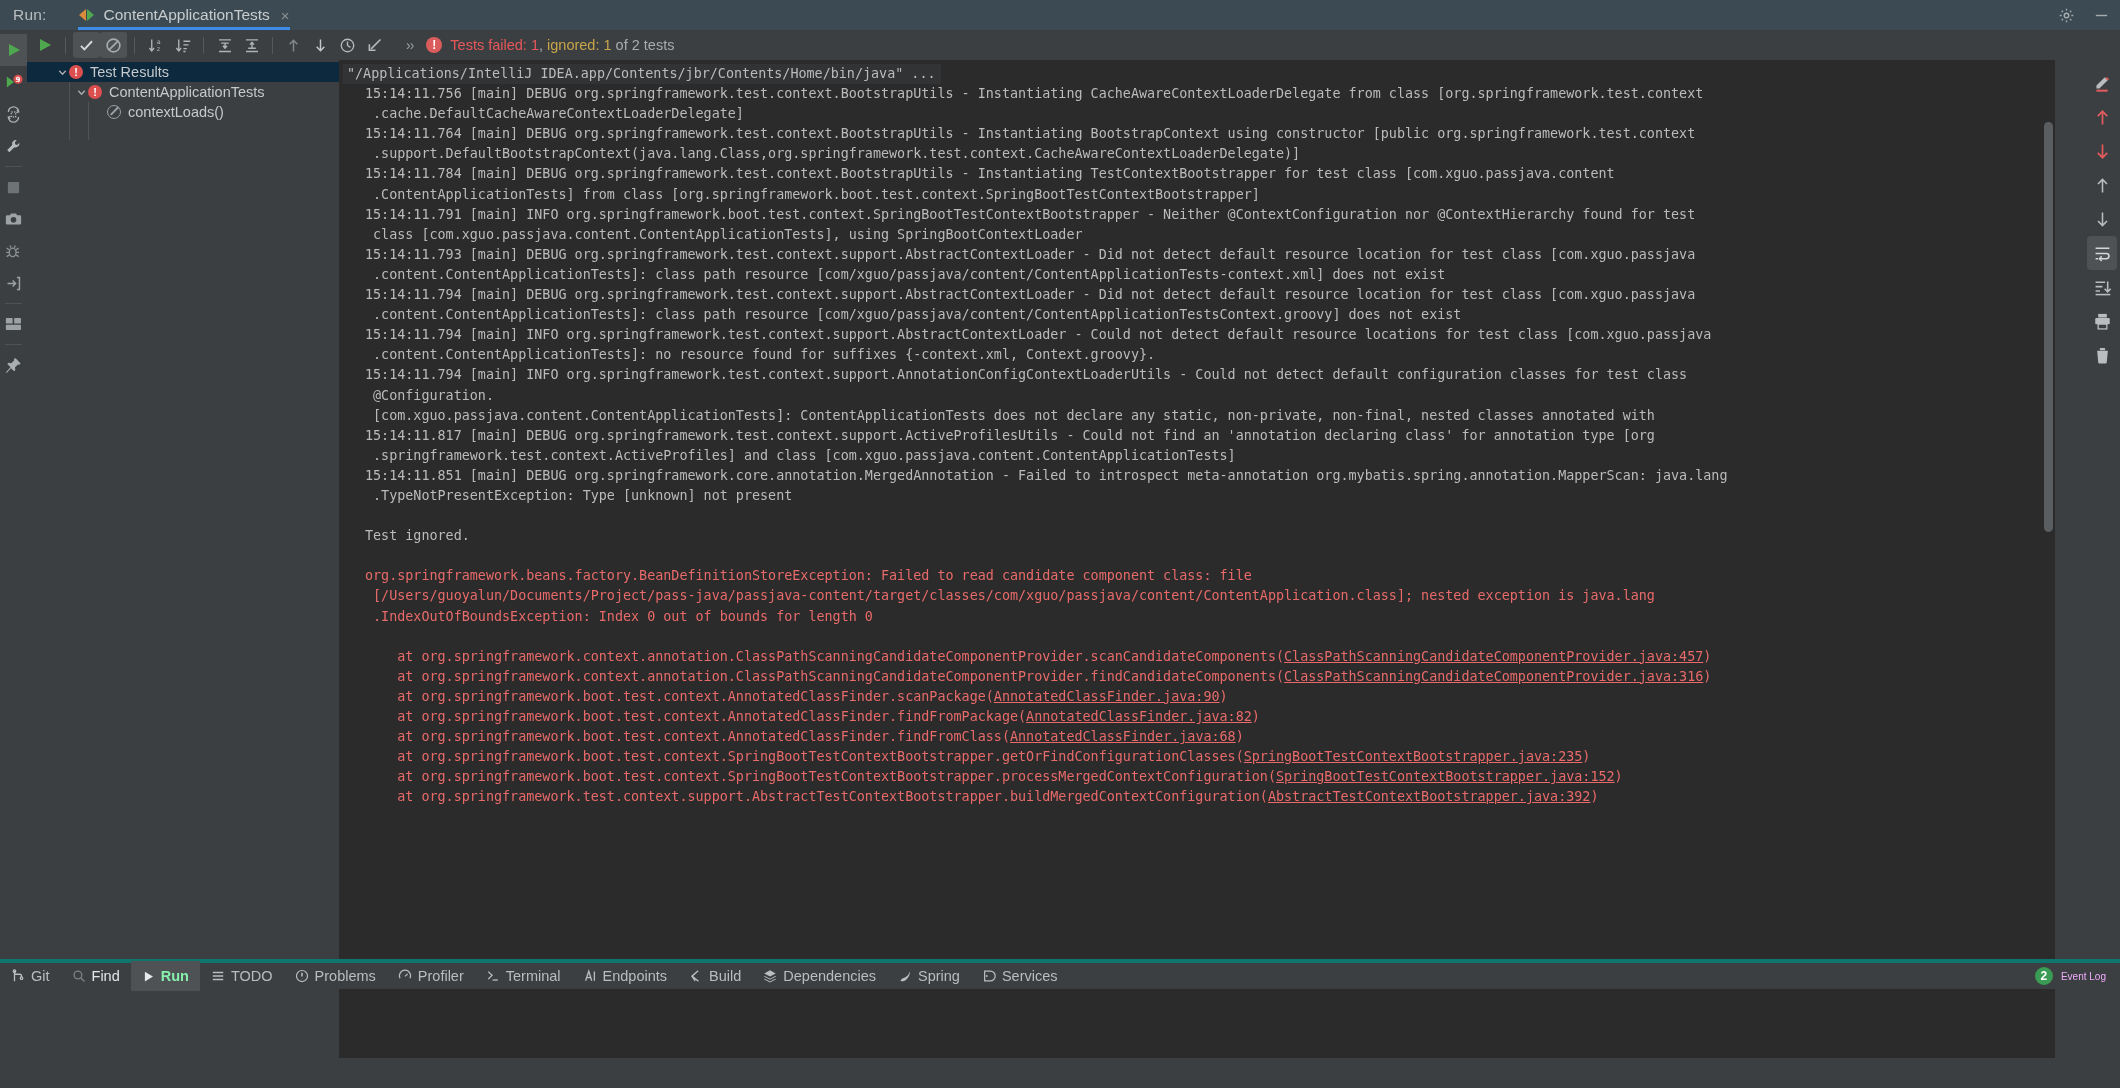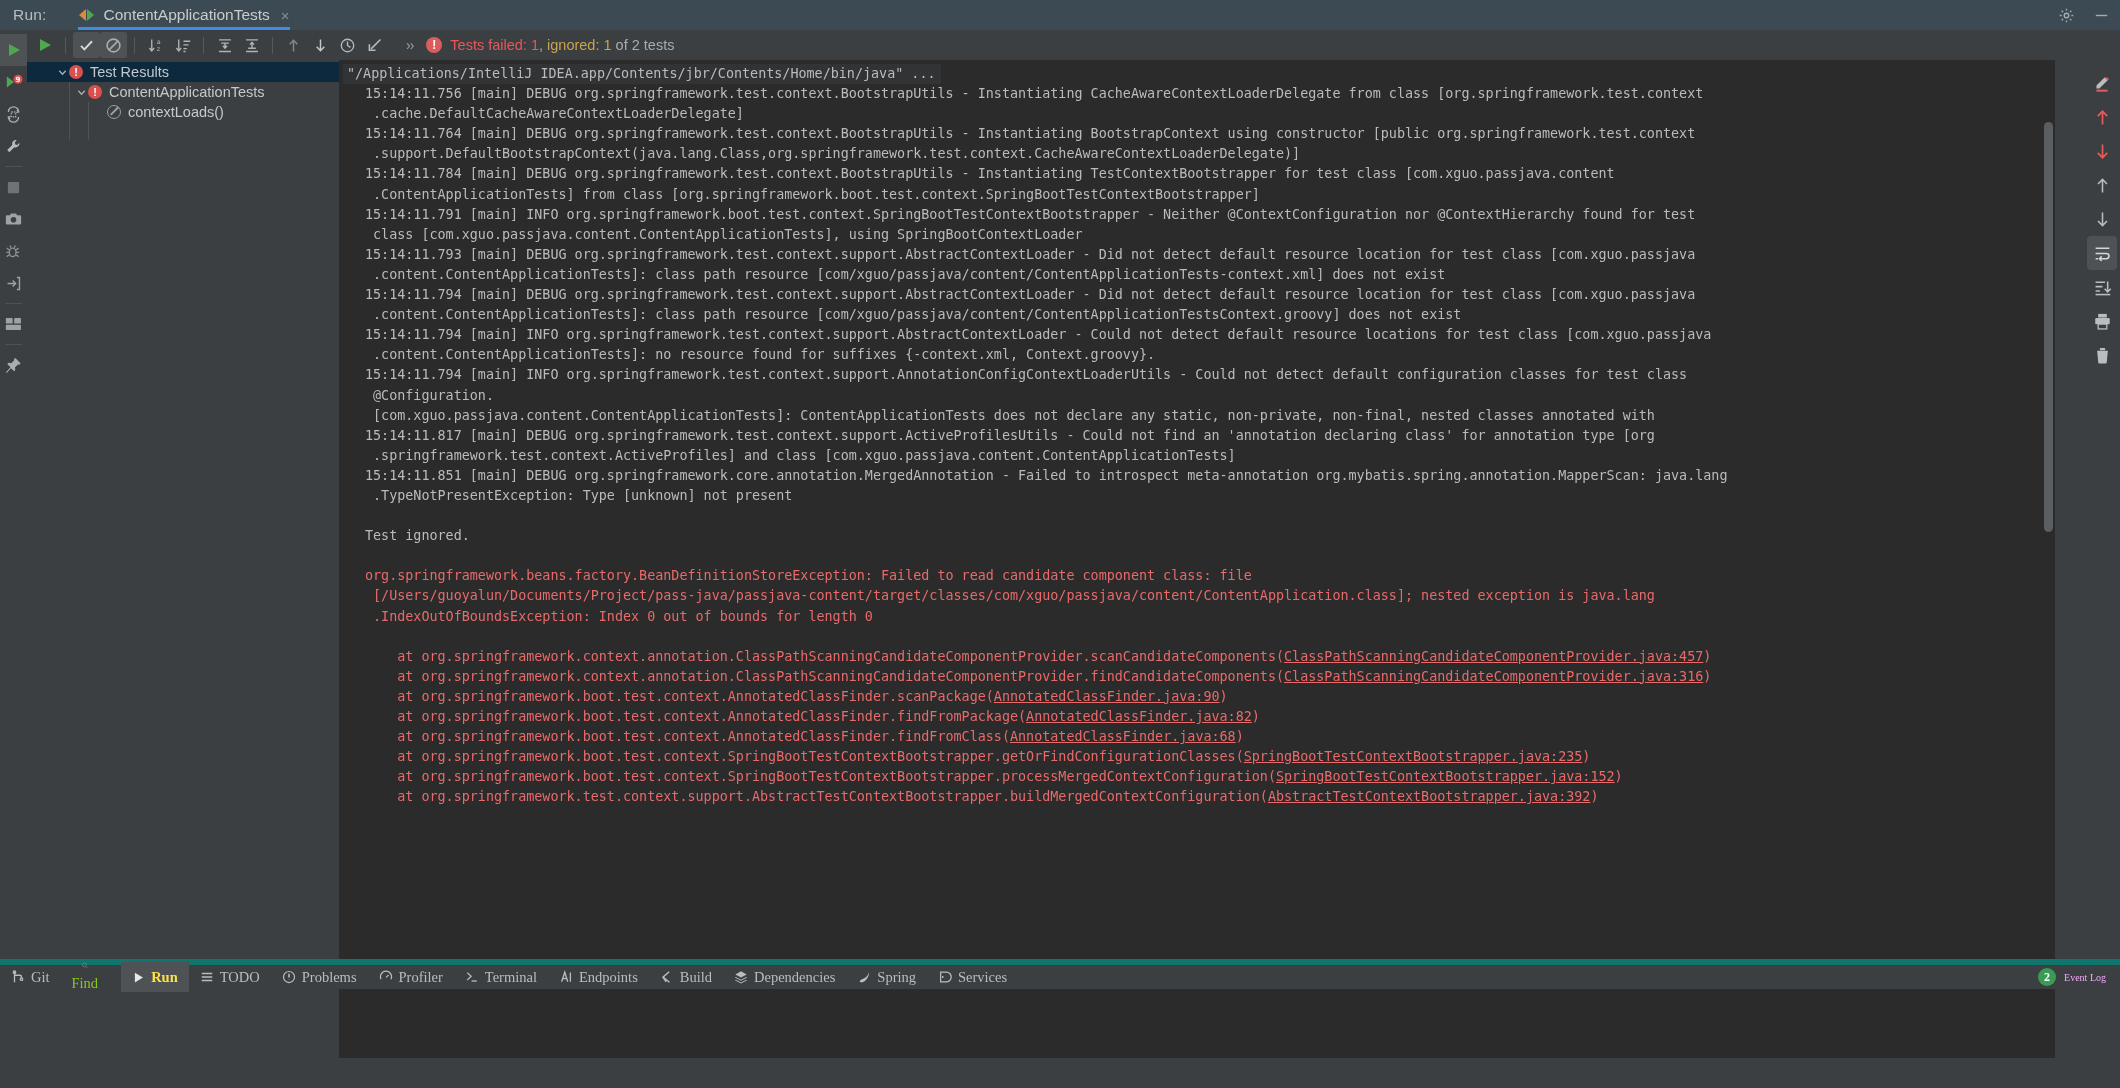"Git" .statusbar { border-top: 6px solid #0f766e -> 4px solid #0f766e; font-family: Liberation Serif, serif -> none }
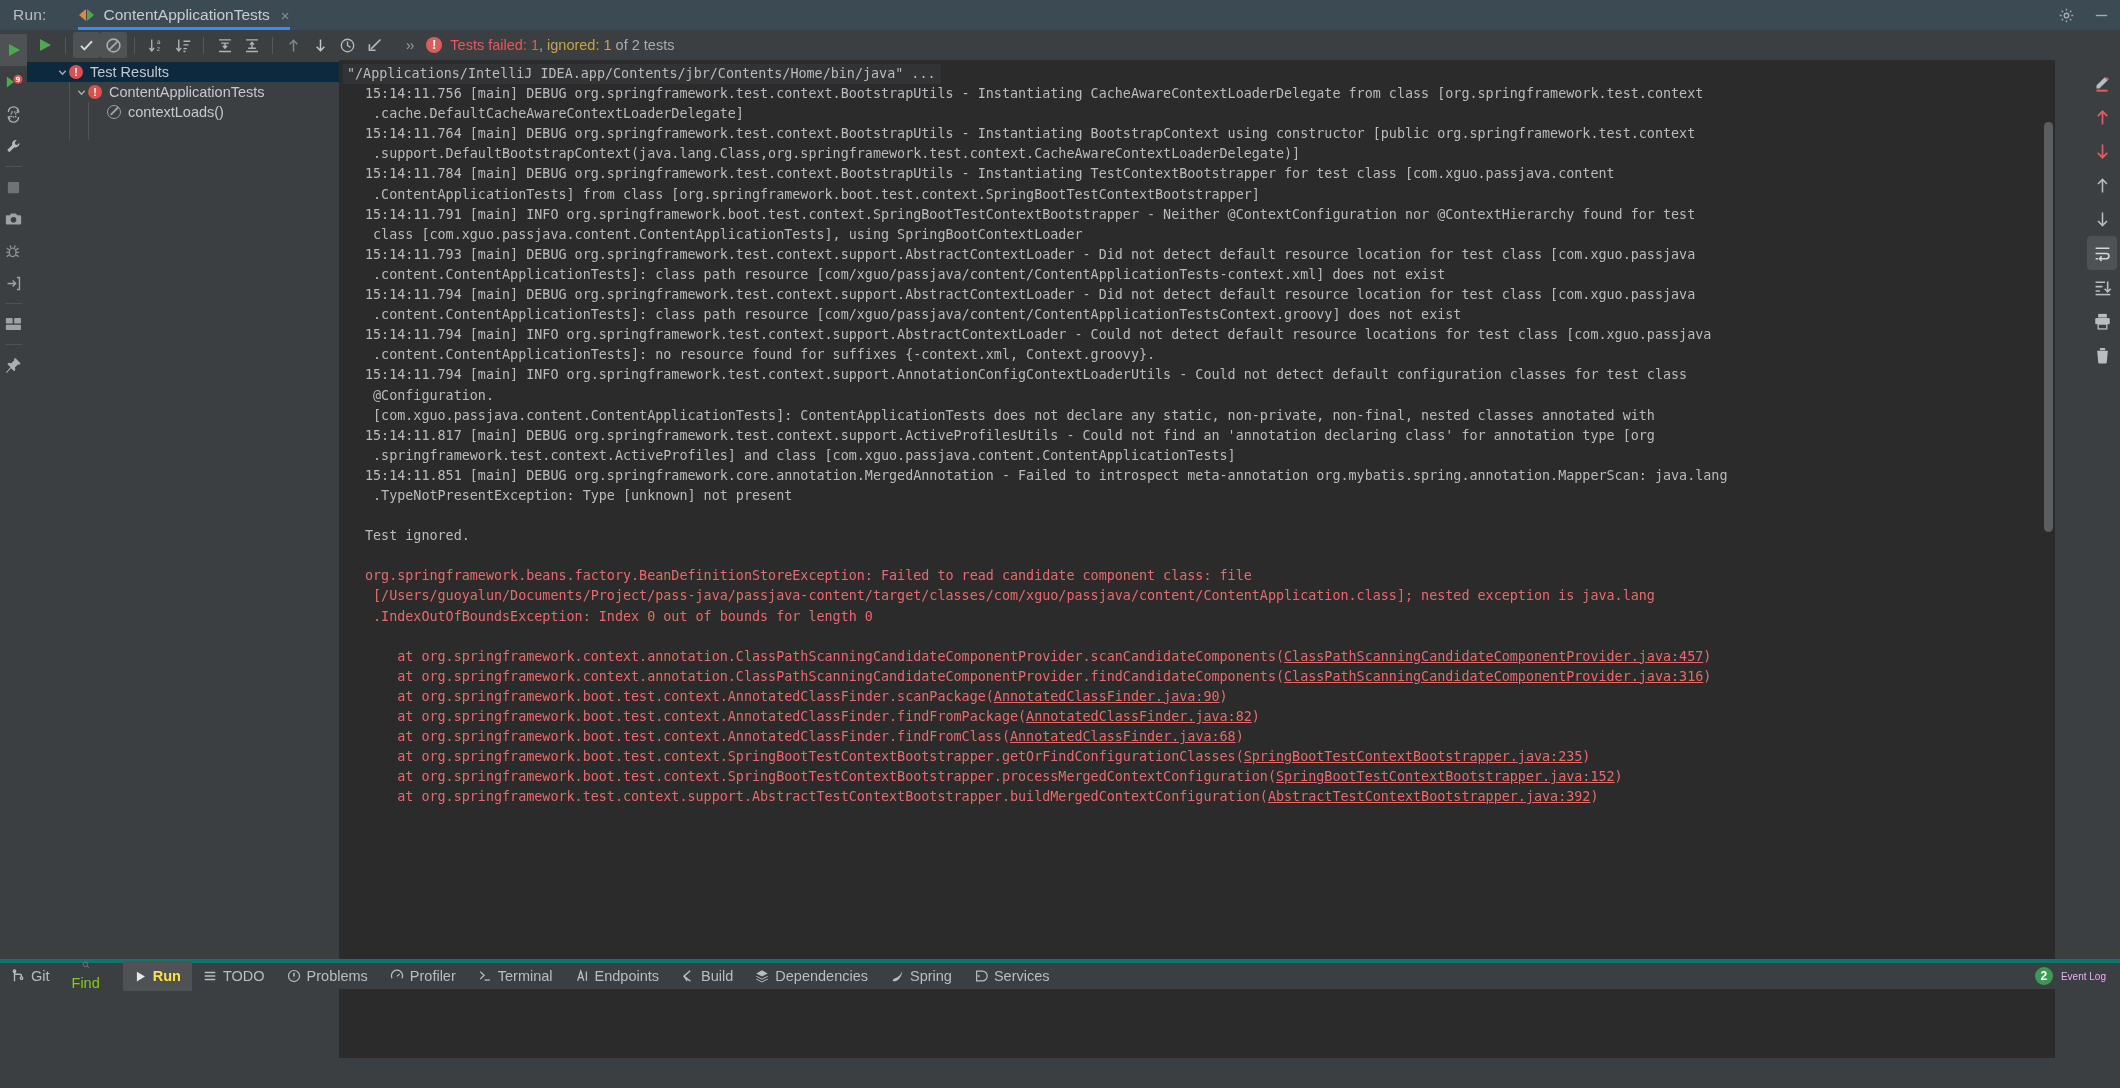"Find" .sb-item.dim { color: #84cc16 -> #e5e5e5; flex-direction: column -> none }
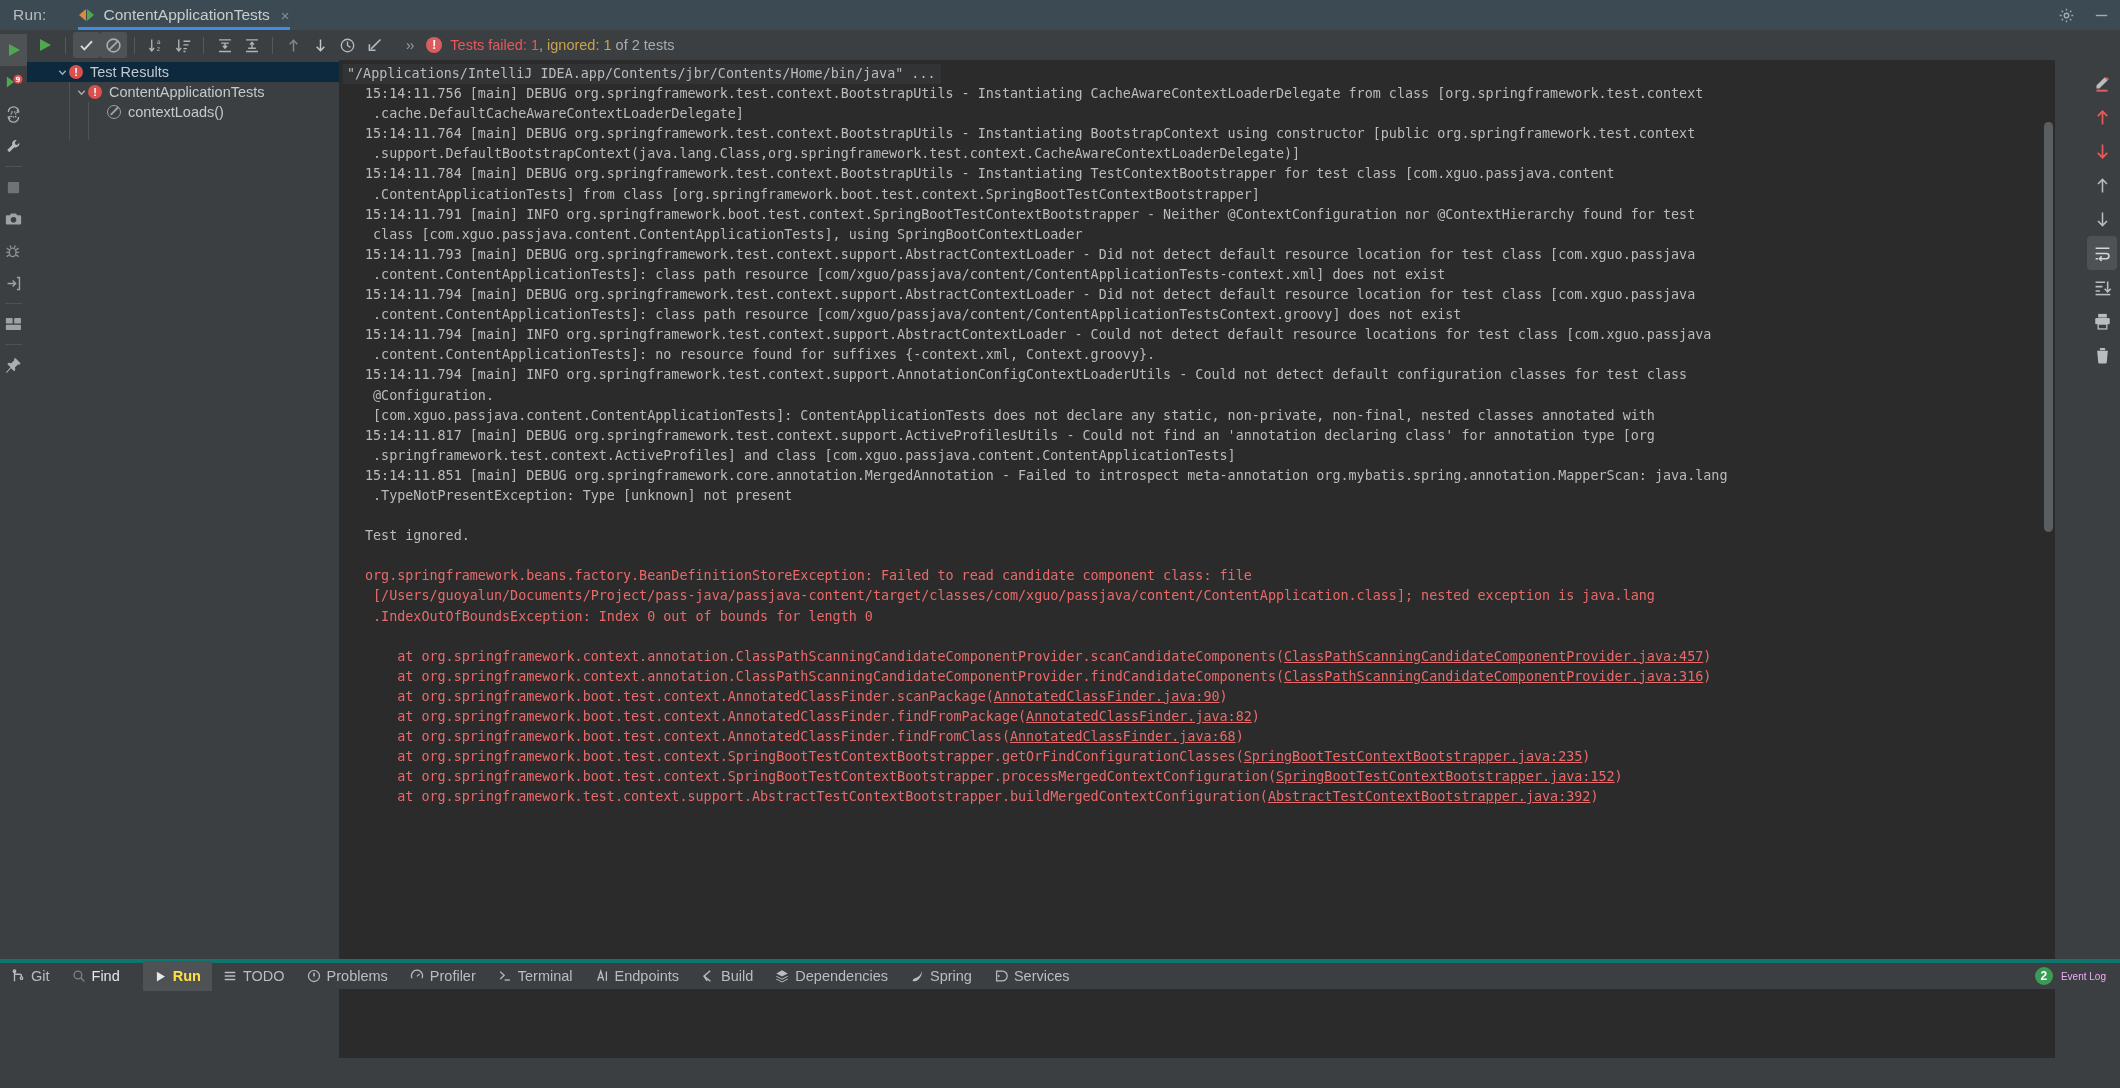"Run" .sb-item.active { color: #fde047 -> #86efac; margin-left: 12px -> none }
